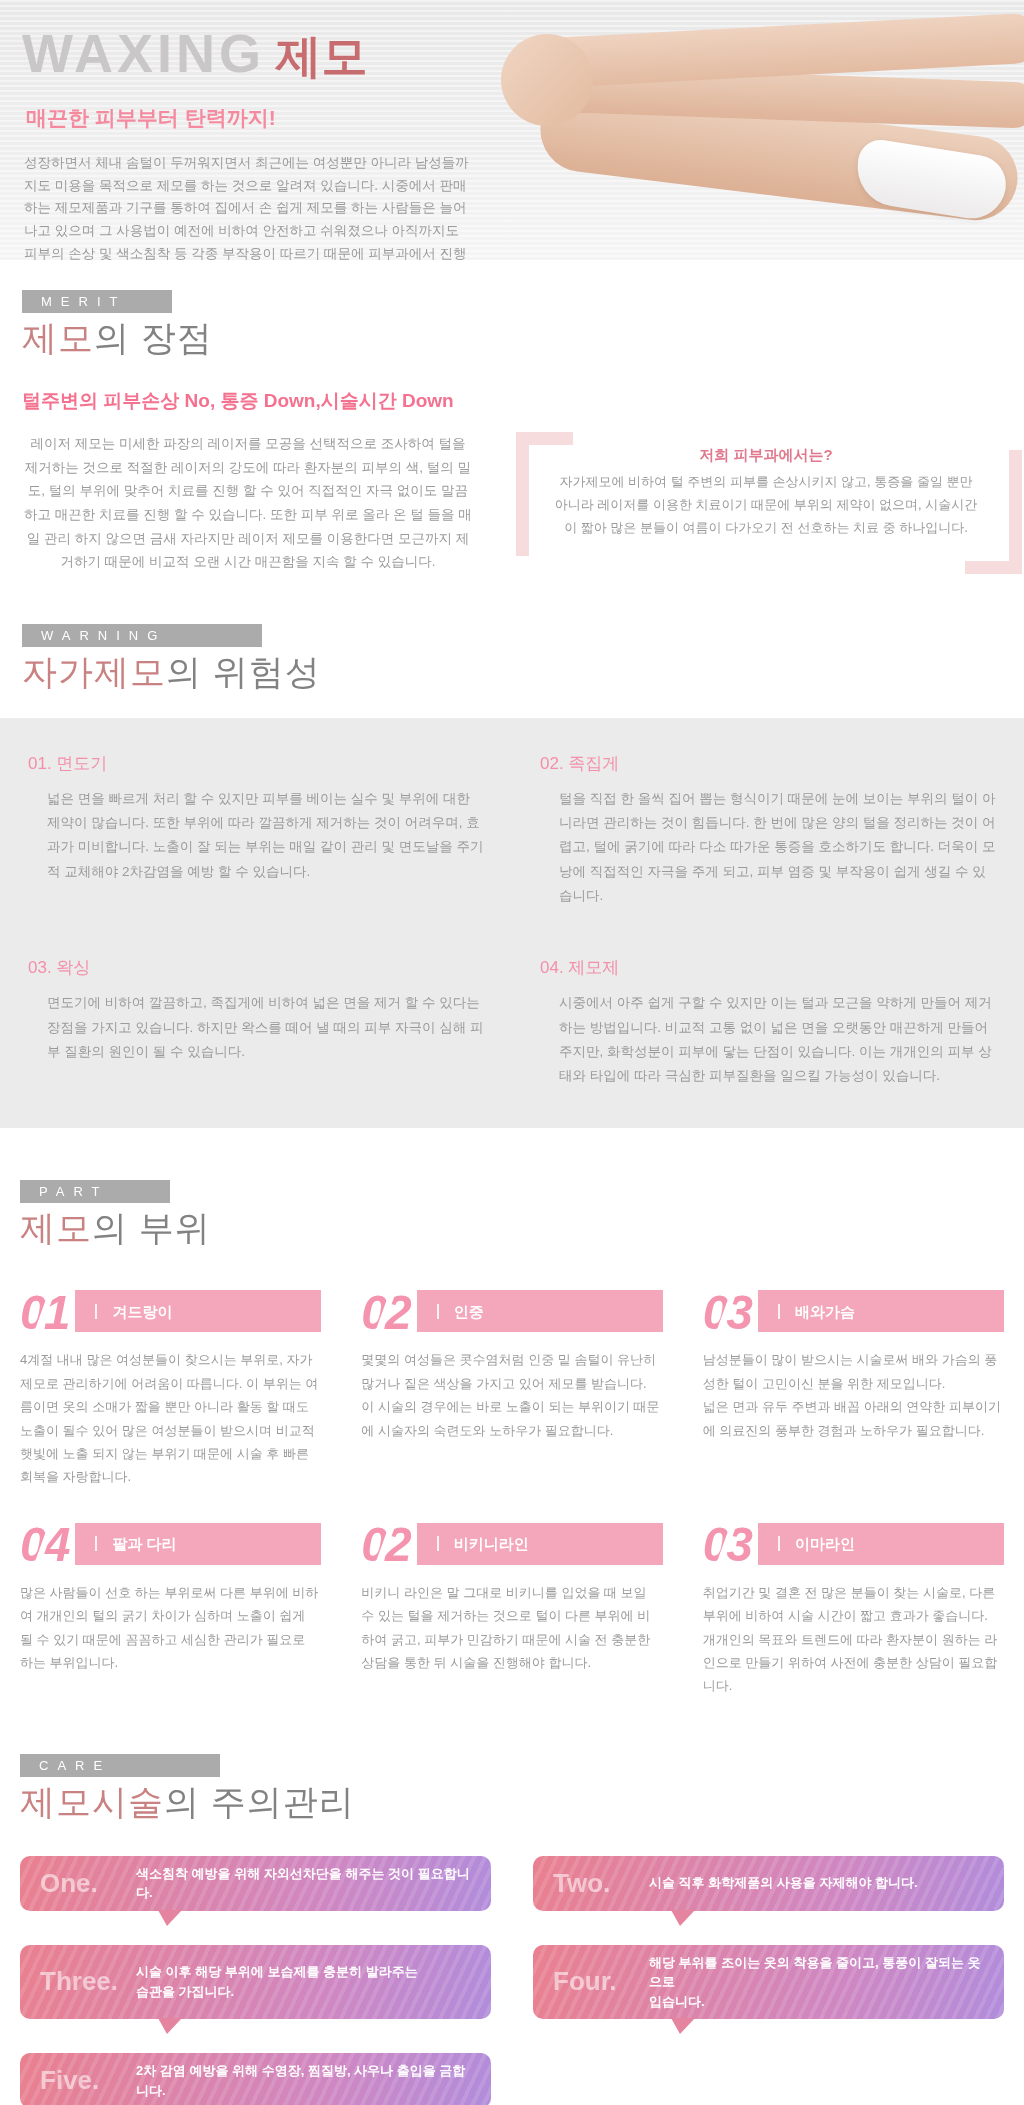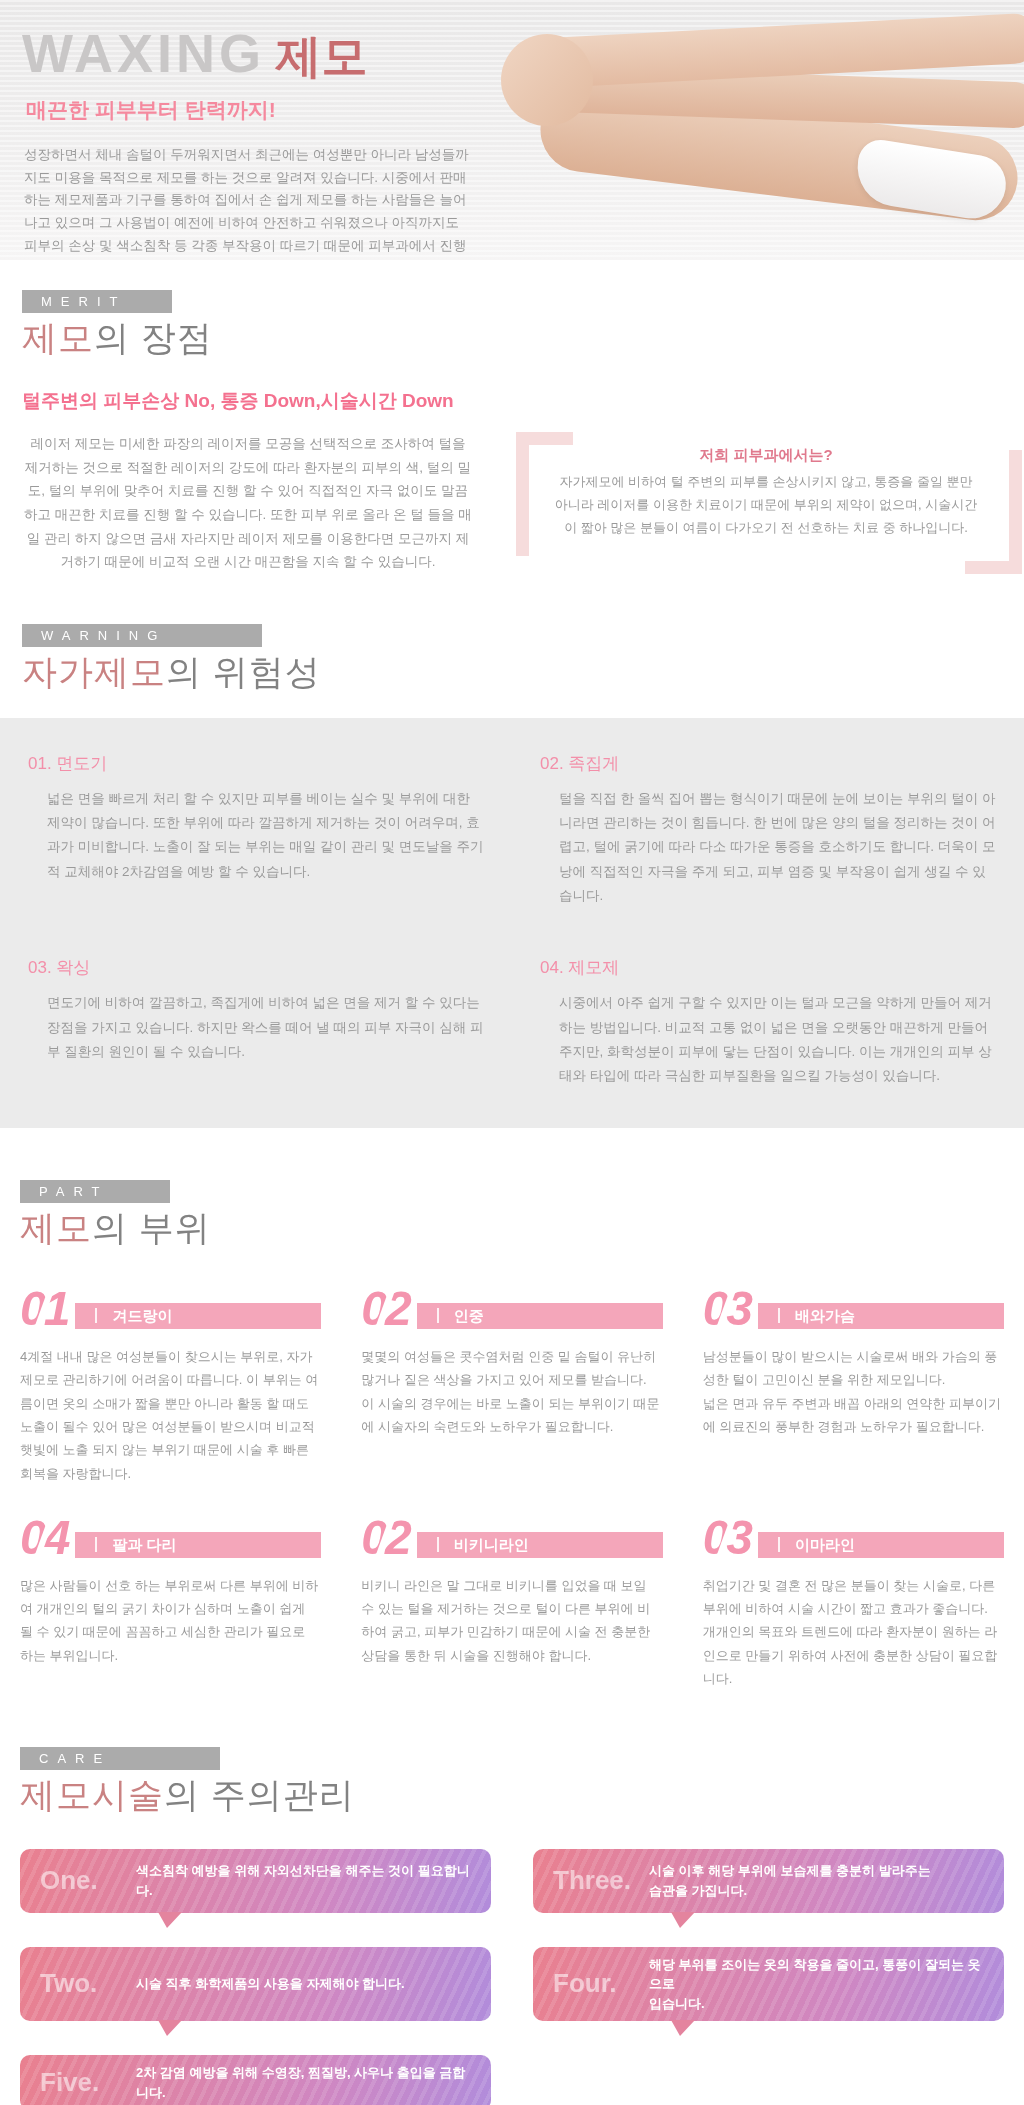"매끈한 피부부터 탄력까지!" .hero-sub { margin: 16px 0 0 4px -> 24px 0 0 4px }
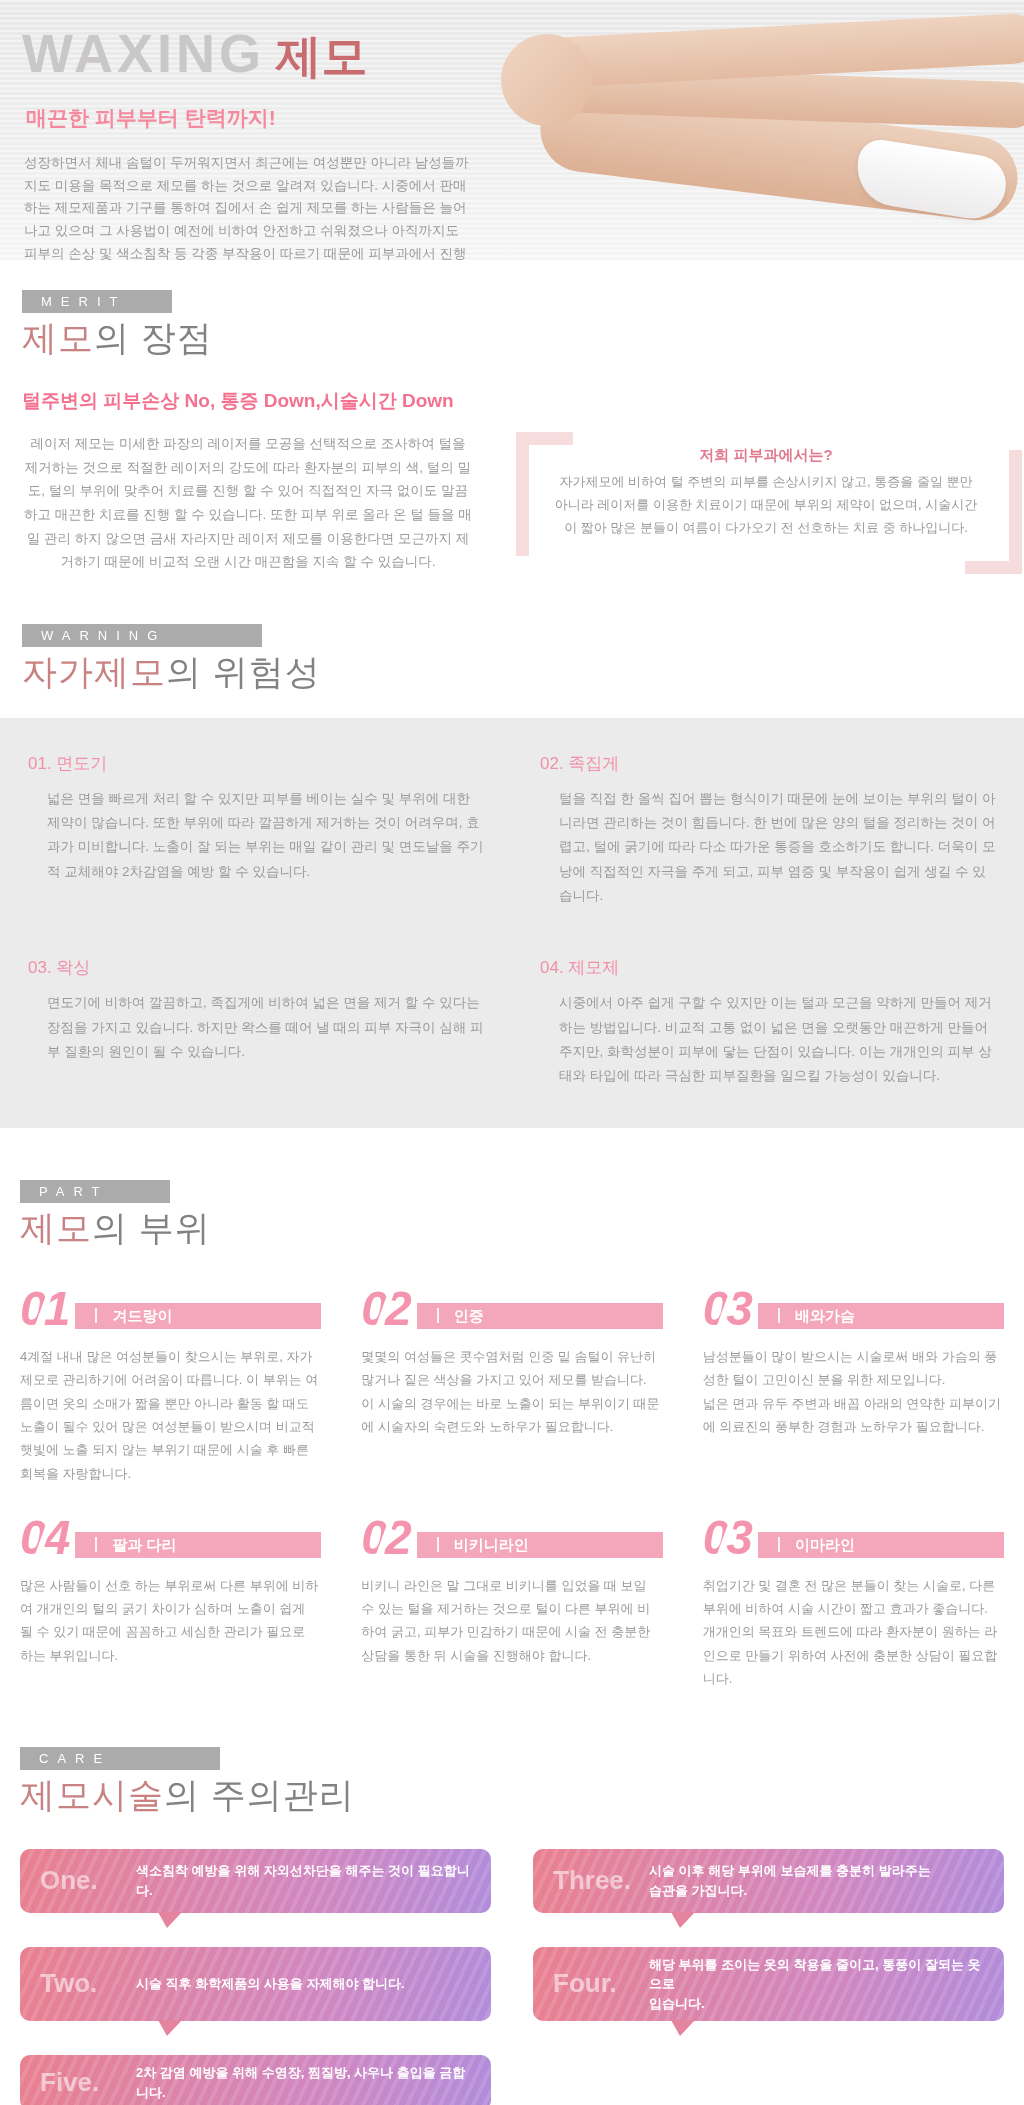"겨드랑이" .part-bar { height: 26px -> 42px }
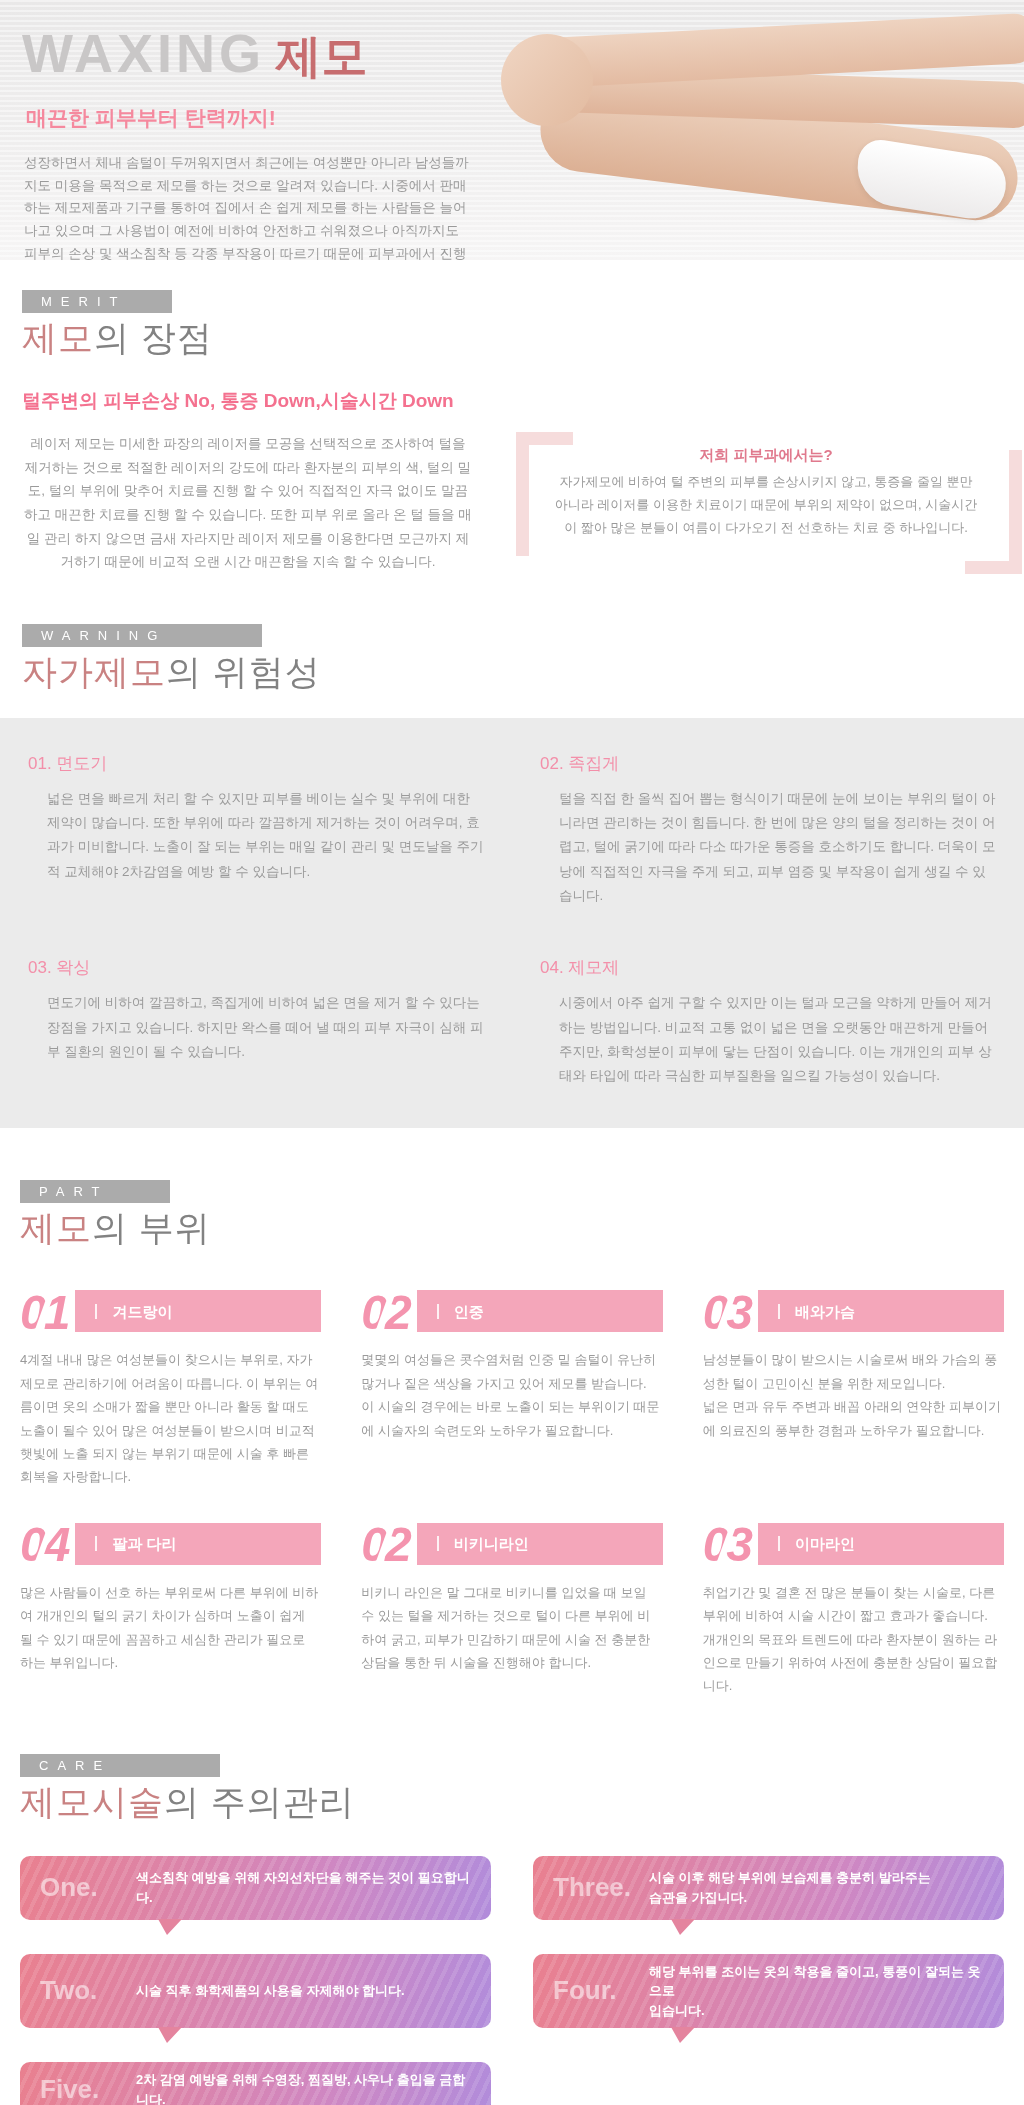"Three." div.ribbon { order: before "Two." -> after "Two." }
